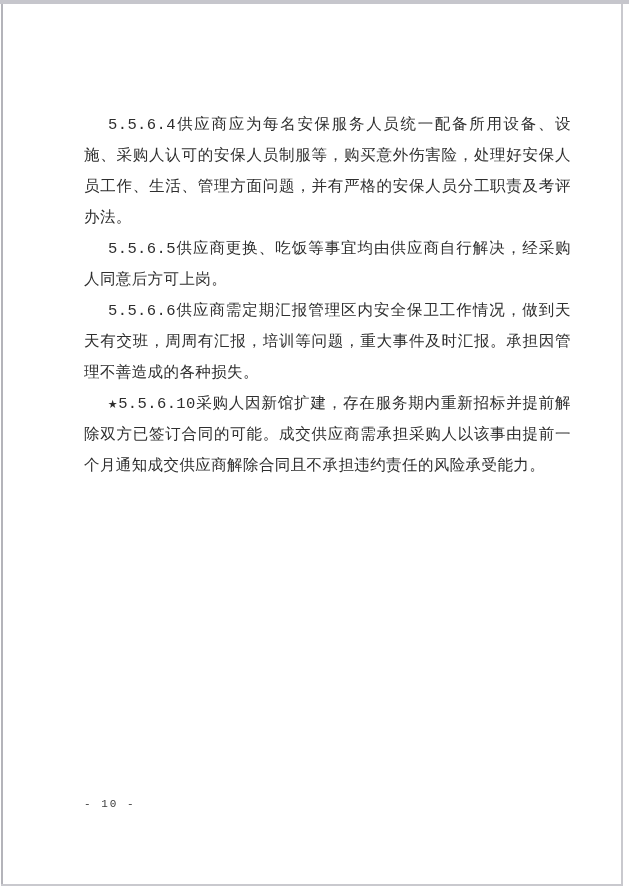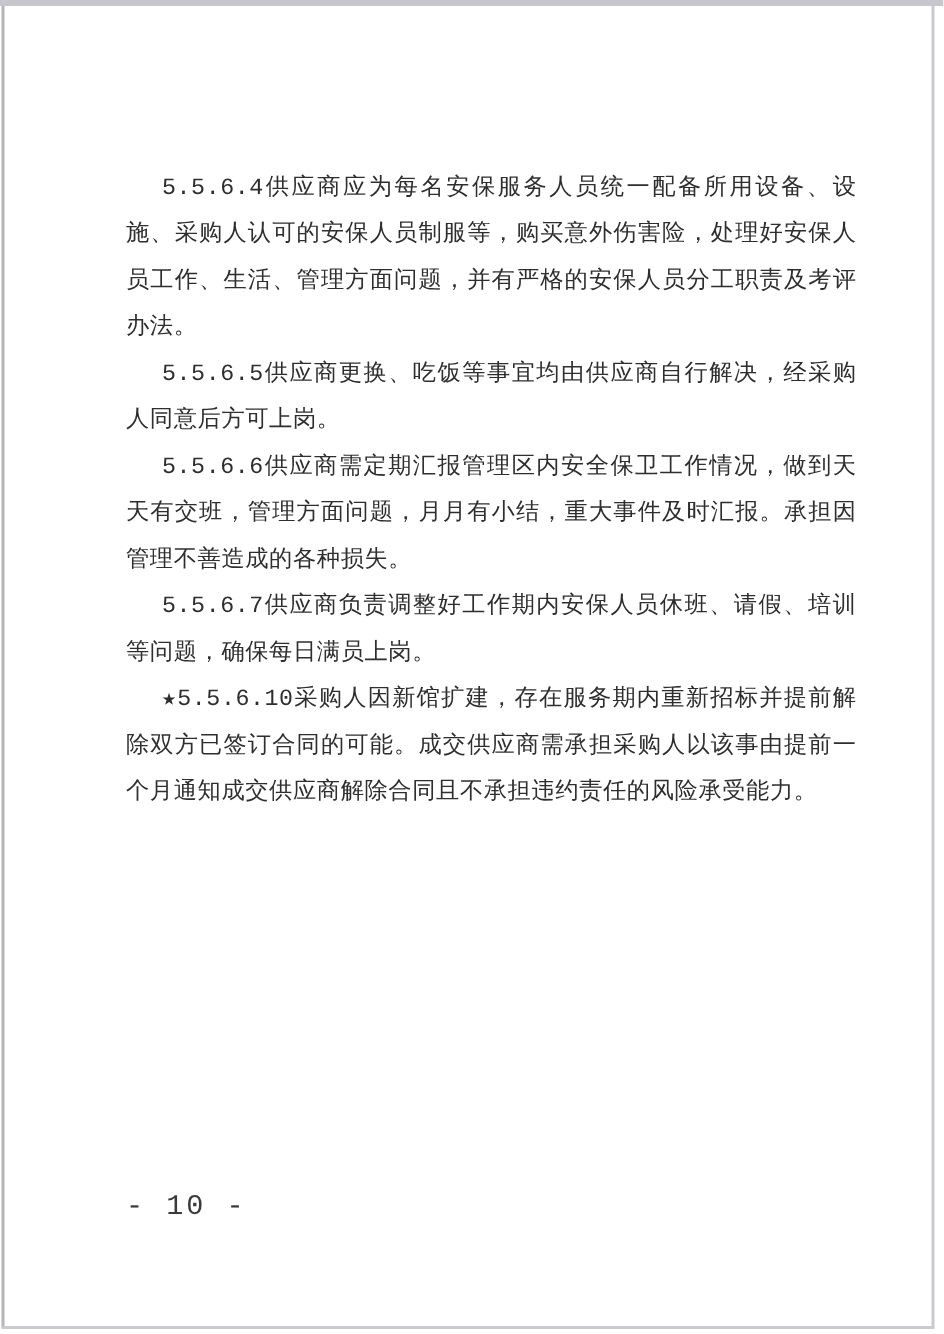"5.5.6.6供应商需定期汇报管理区内安全保卫工作情况，做到天天有交班，管理方面" p { text: 管理方面问题，月月有小结 -> 周周有汇报，培训等问题 }
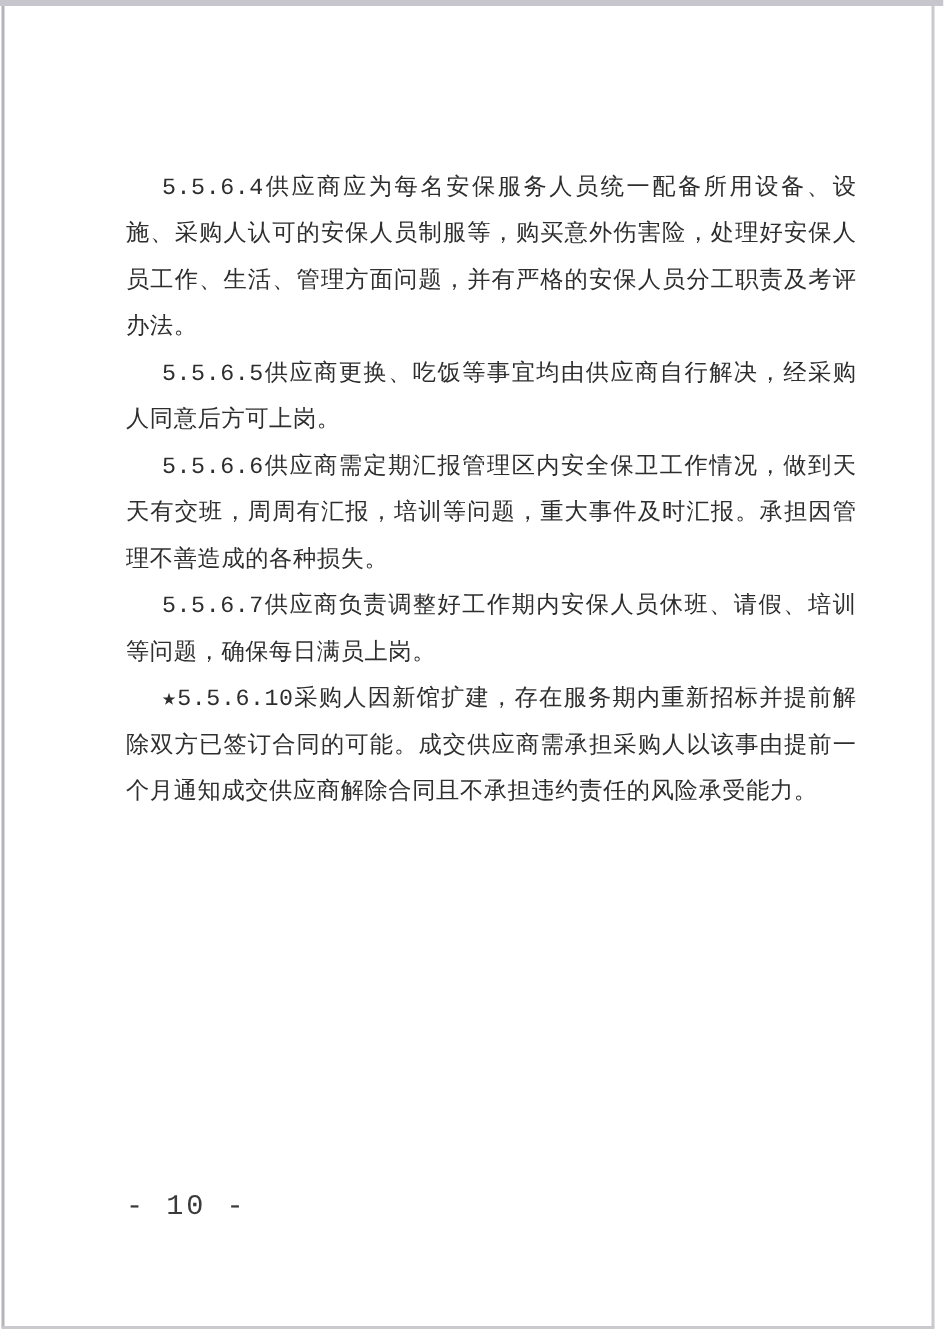"5.5.6.7供应商负责调整好工作期内安保人员休班、请假、培训等问题，确保每日满" p { html: <p>5.5.6.7供应商负责调整好工作期内安保人员休班、请假、培训等问题，确保每日满员上岗。</p> -> none }
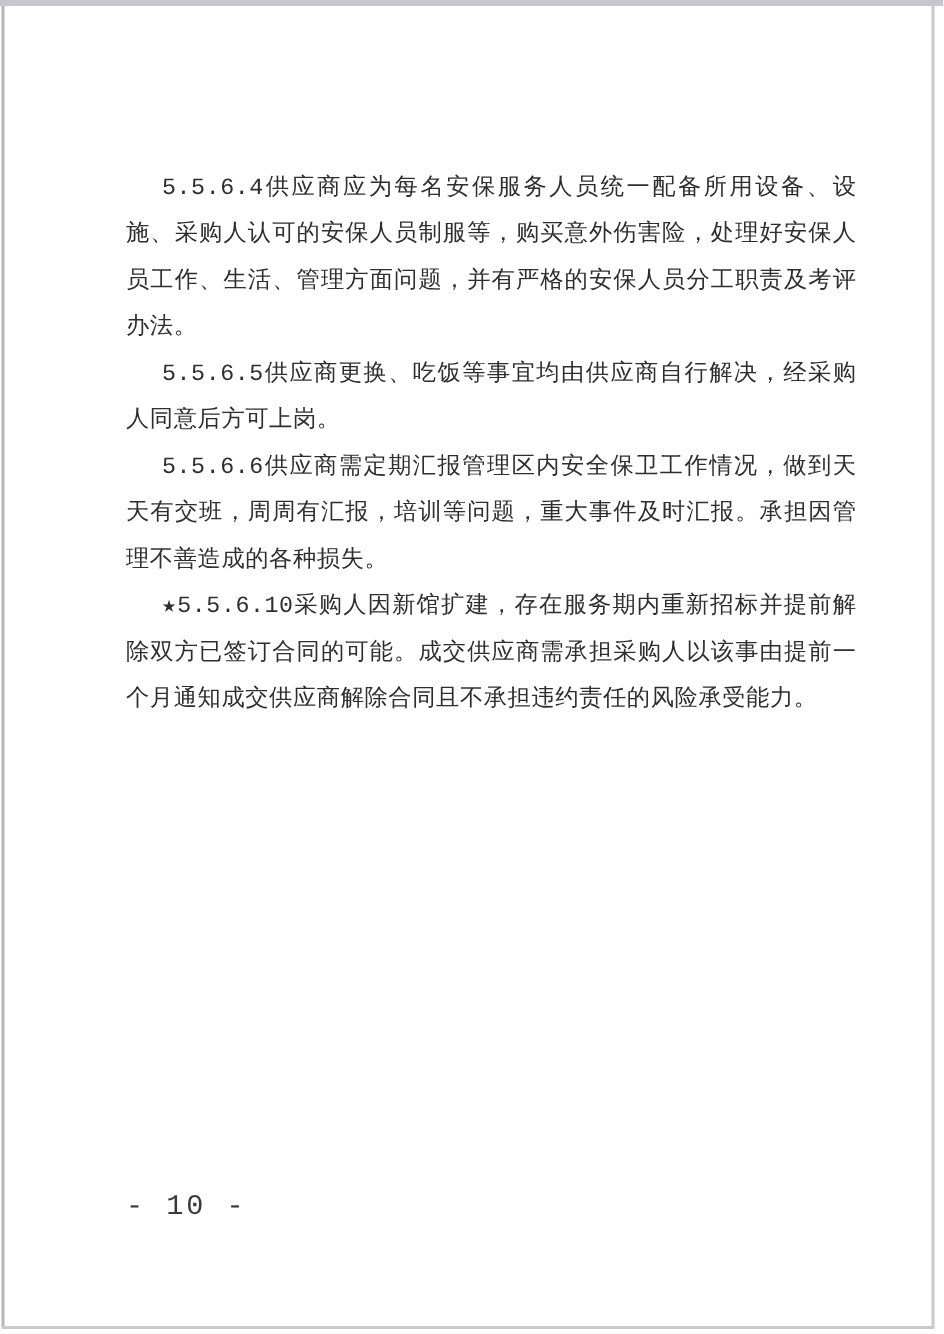"- 10 -" .page-number { font-size: 19px -> 11px }
